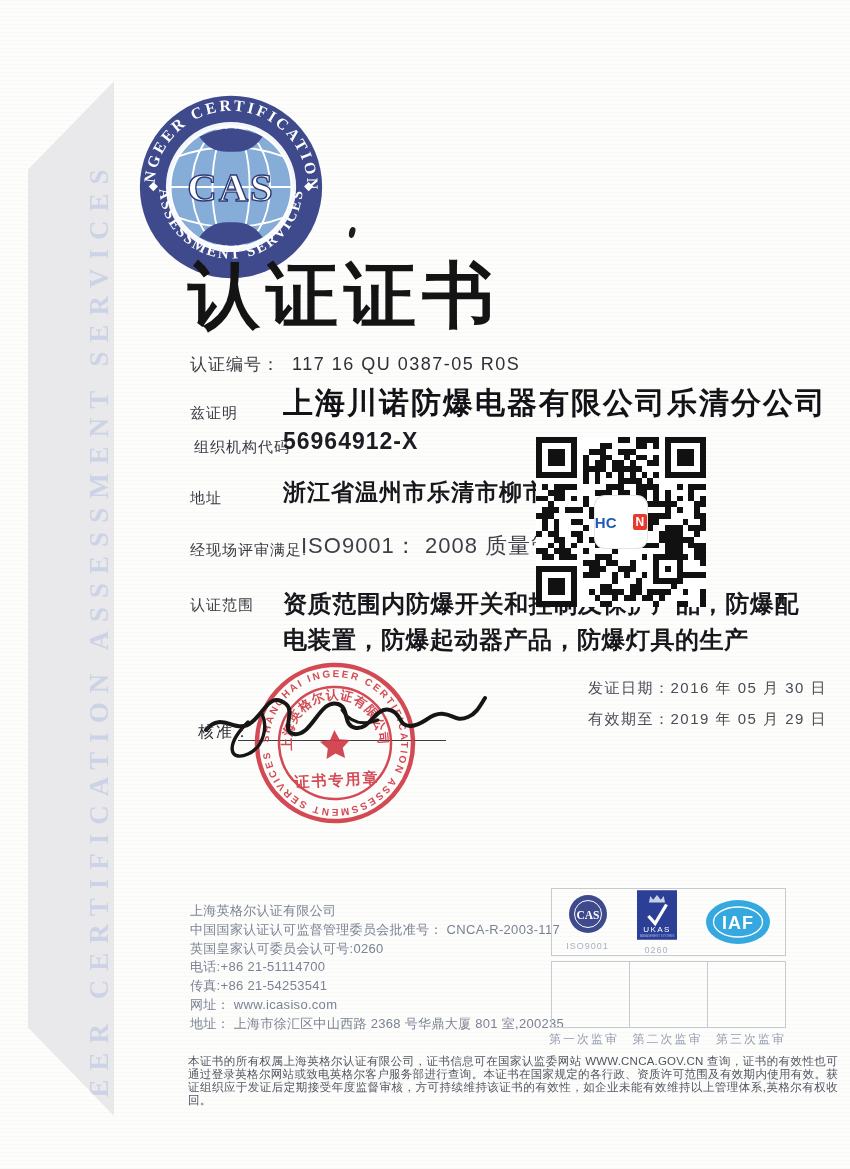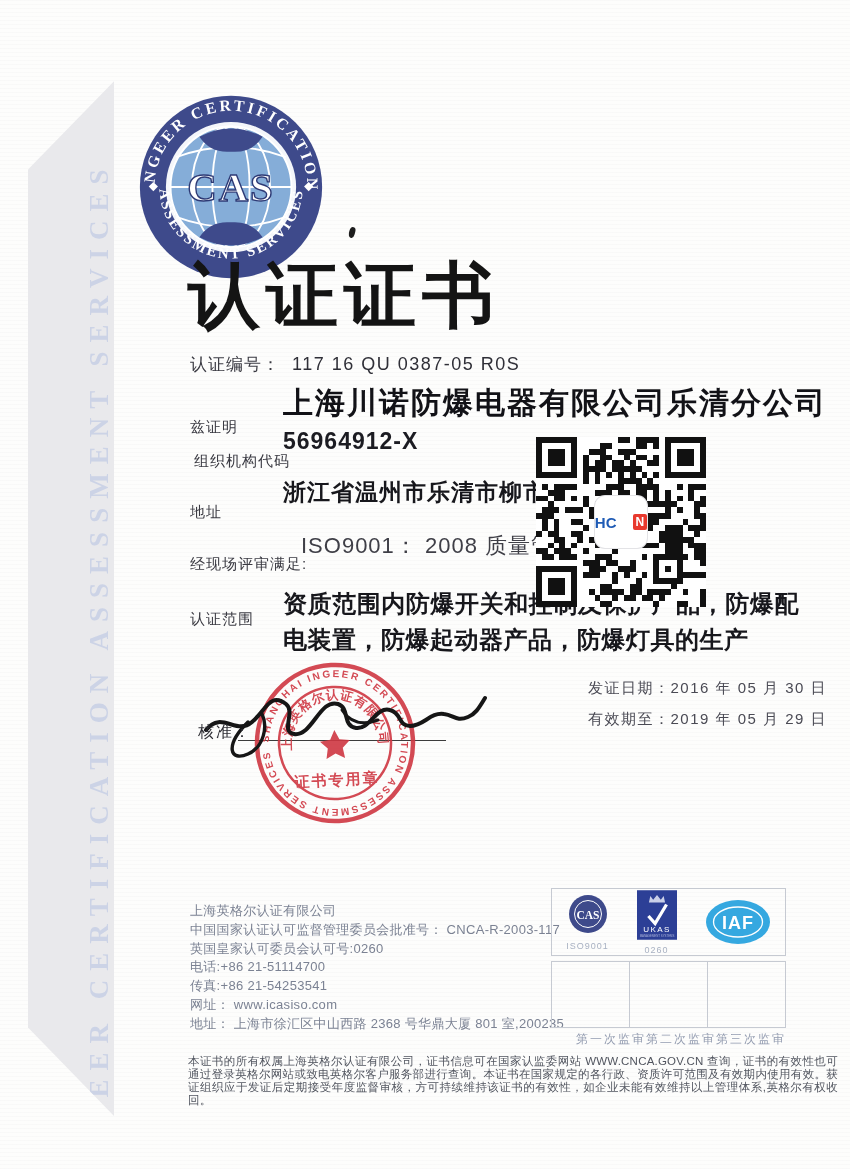"兹证明" .lbl { margin-top: 14px -> none }
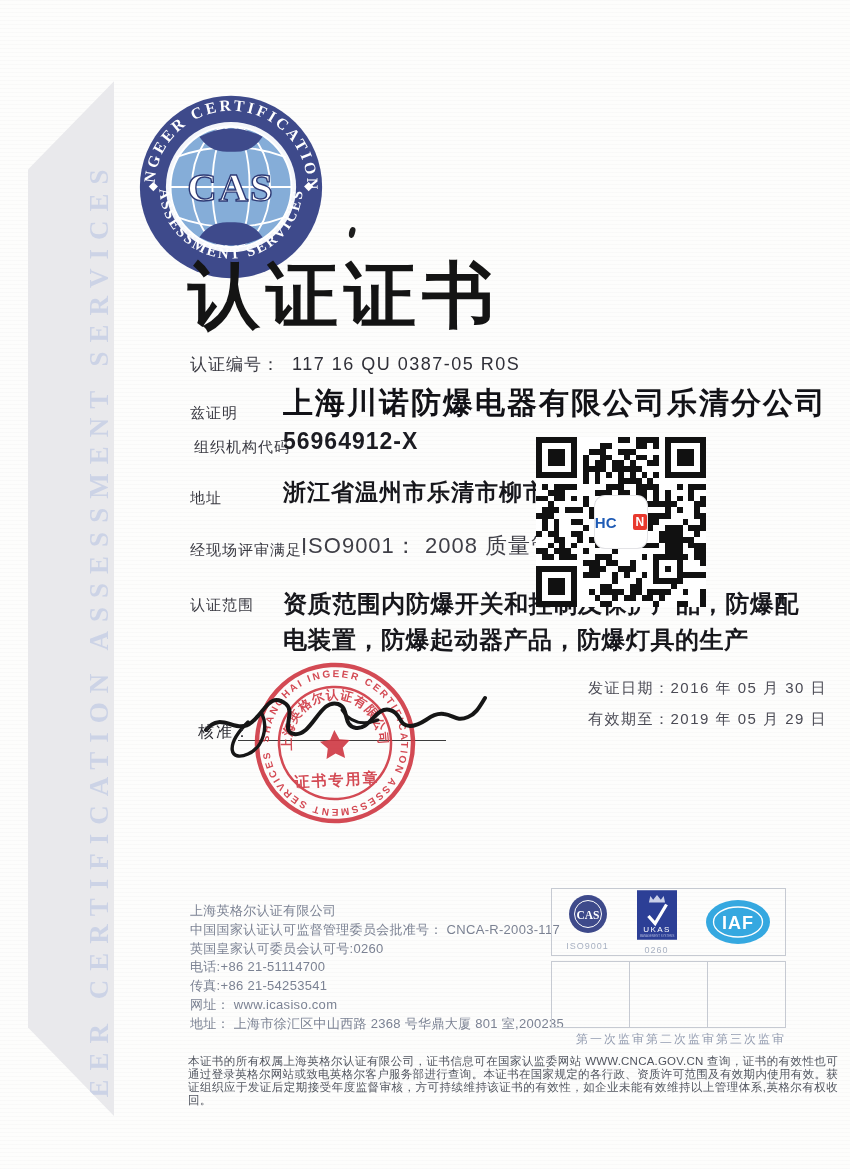"第一次监审" .audit-labels { justify-content: flex-end -> space-between }
